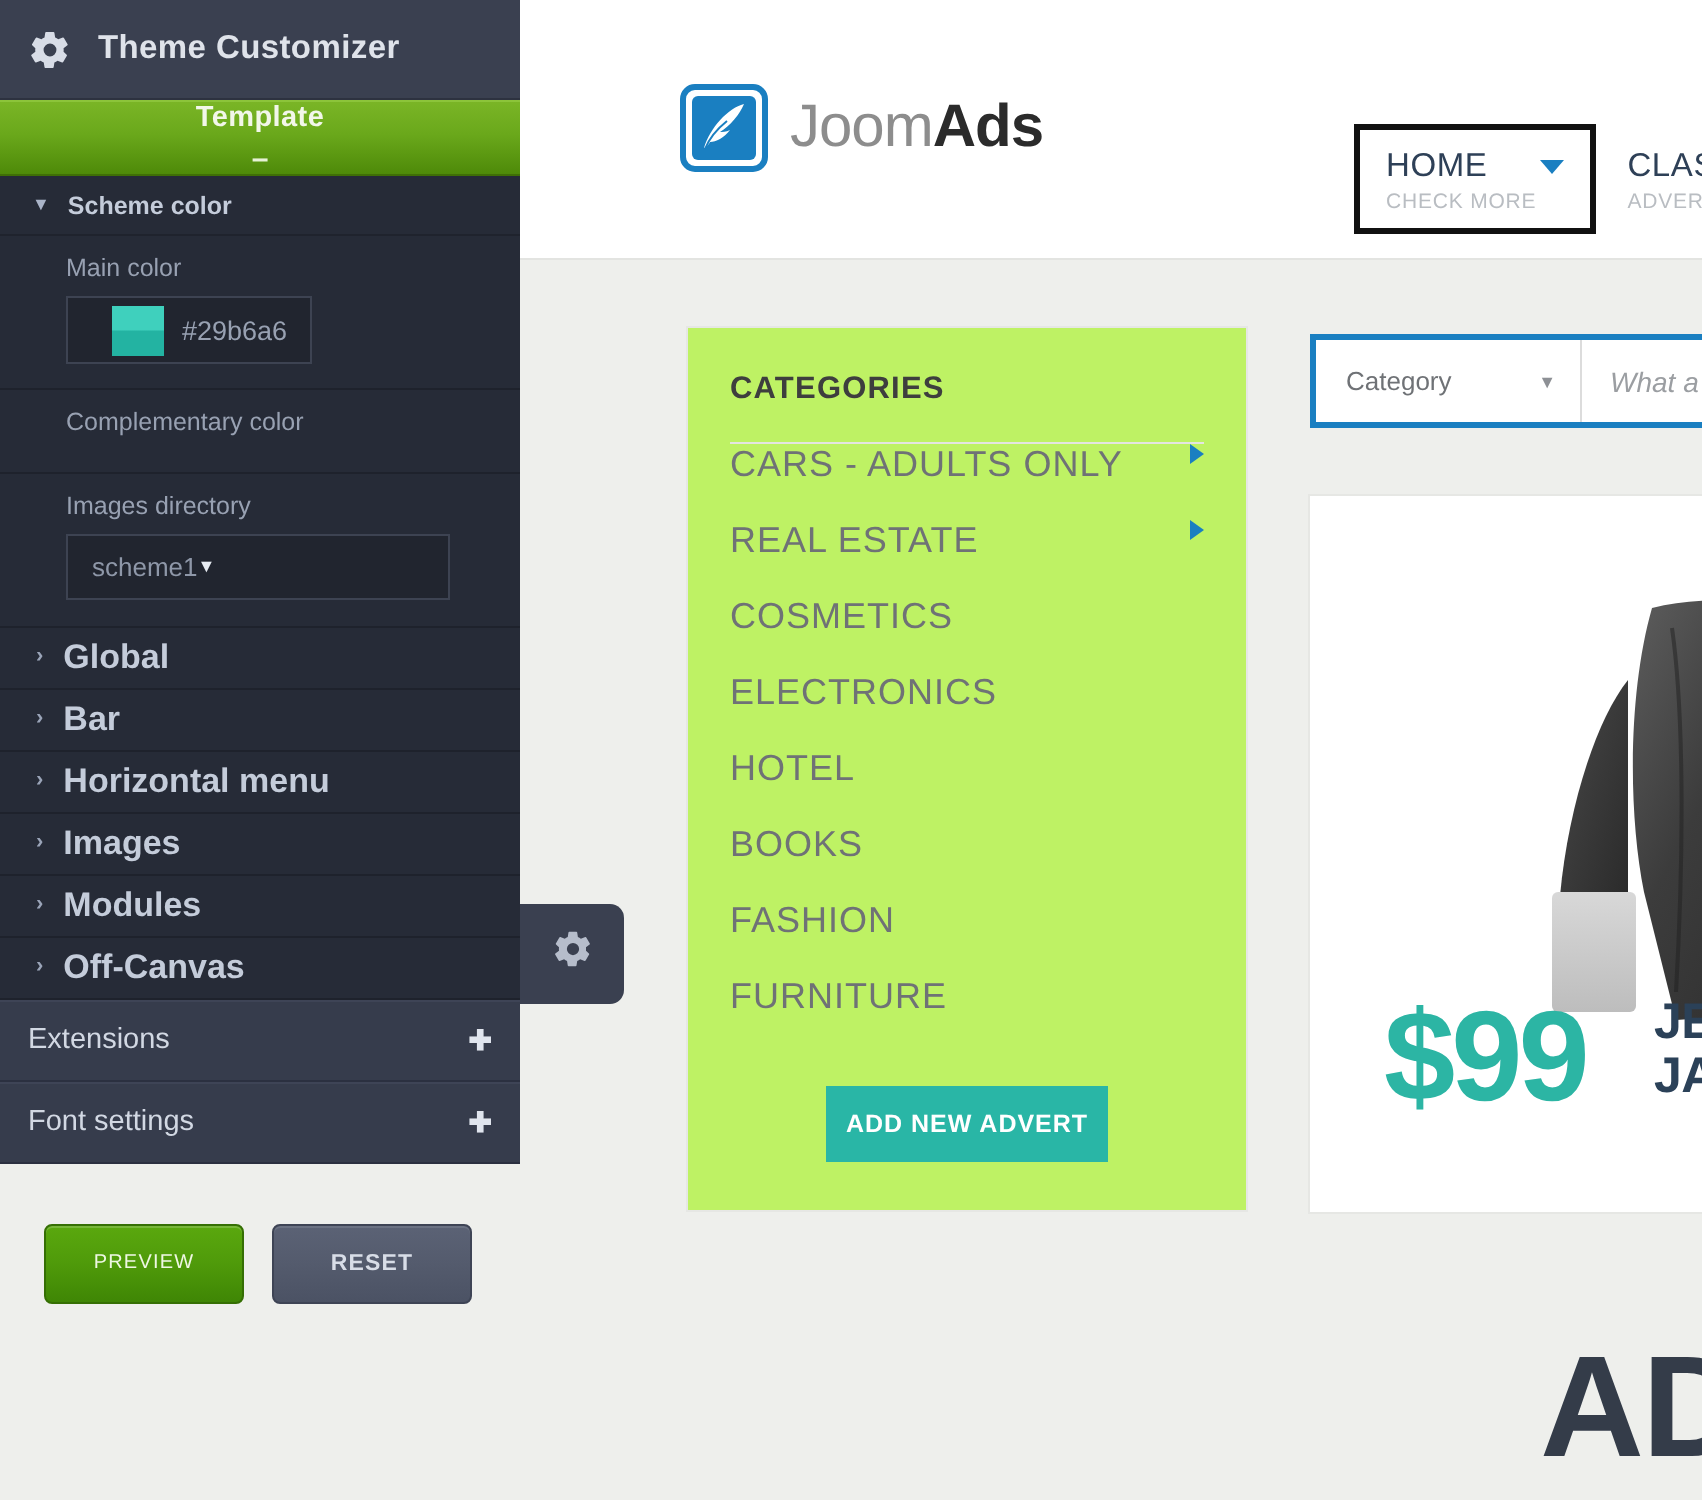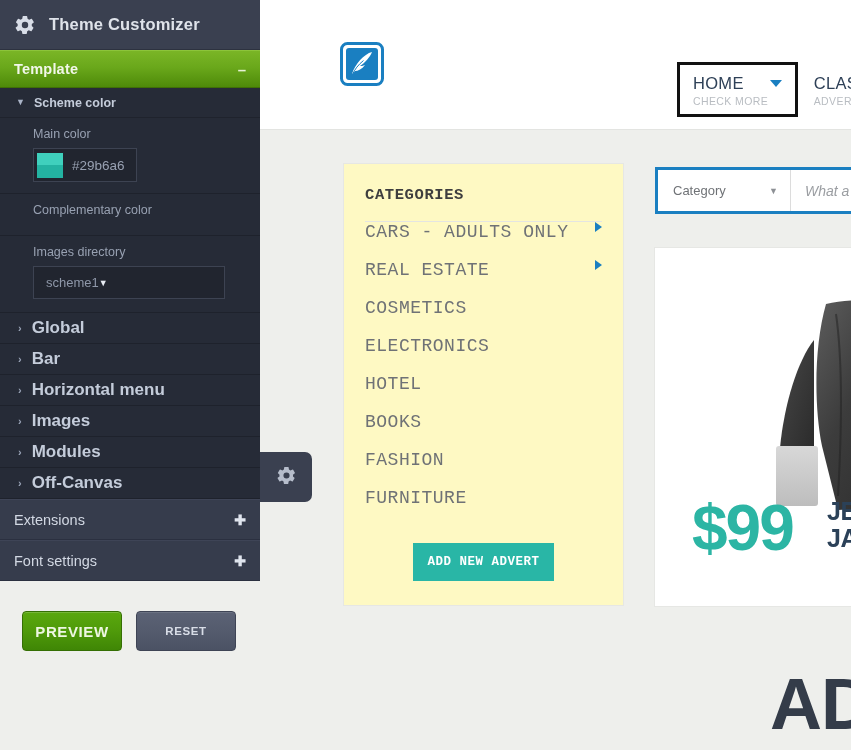"Template" .sb-template { flex-direction: none -> column }
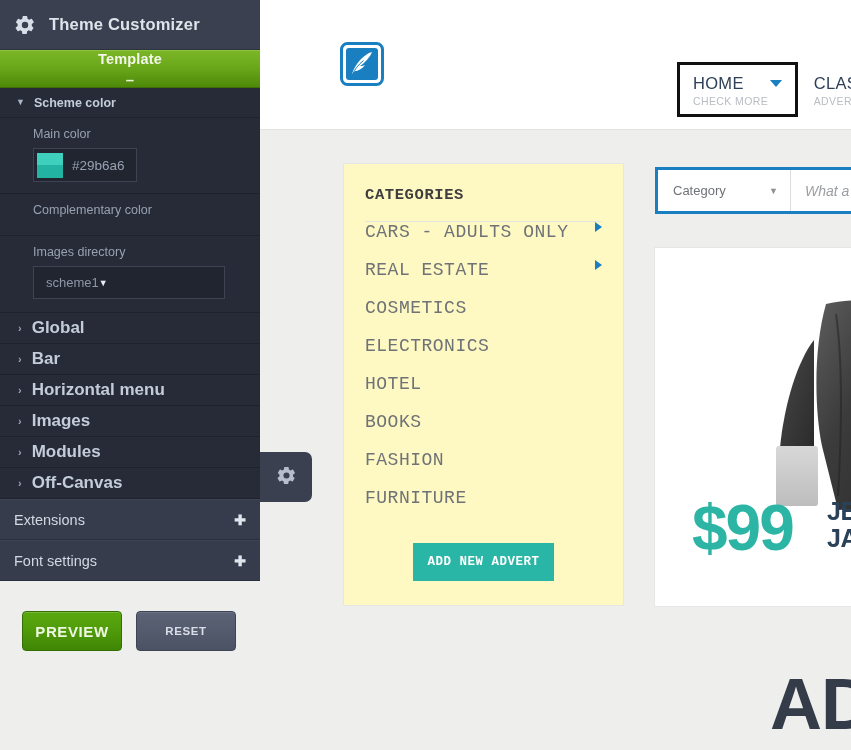"JoomAds" span.logo-text { html: none -> <span> <span>Joom</span><span>Ads</span> </span> }
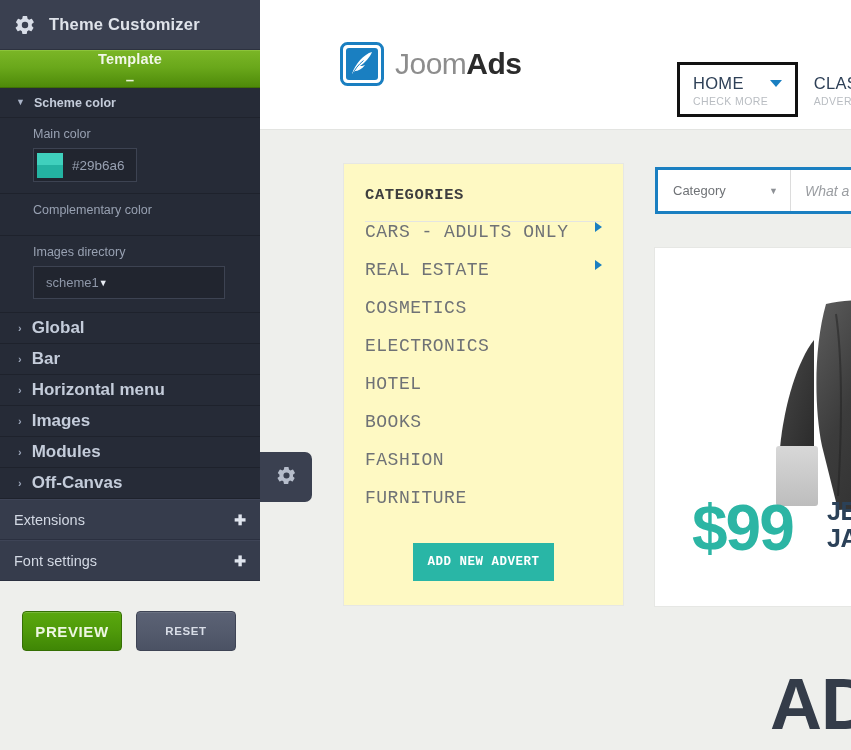"#29b6a6" .color-input { padding: 0 11px 0 3px -> 0 11px 0 22px }
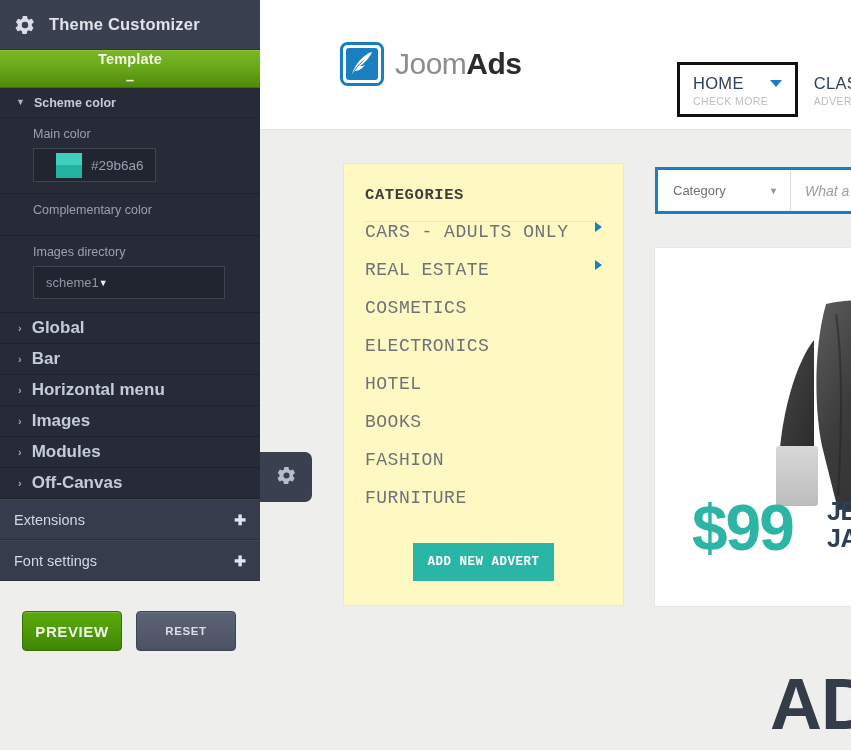"CATEGORIES" .cat-card { background: #fef9c3 -> #bef264; font-family: Liberation Mono, monospace -> none }
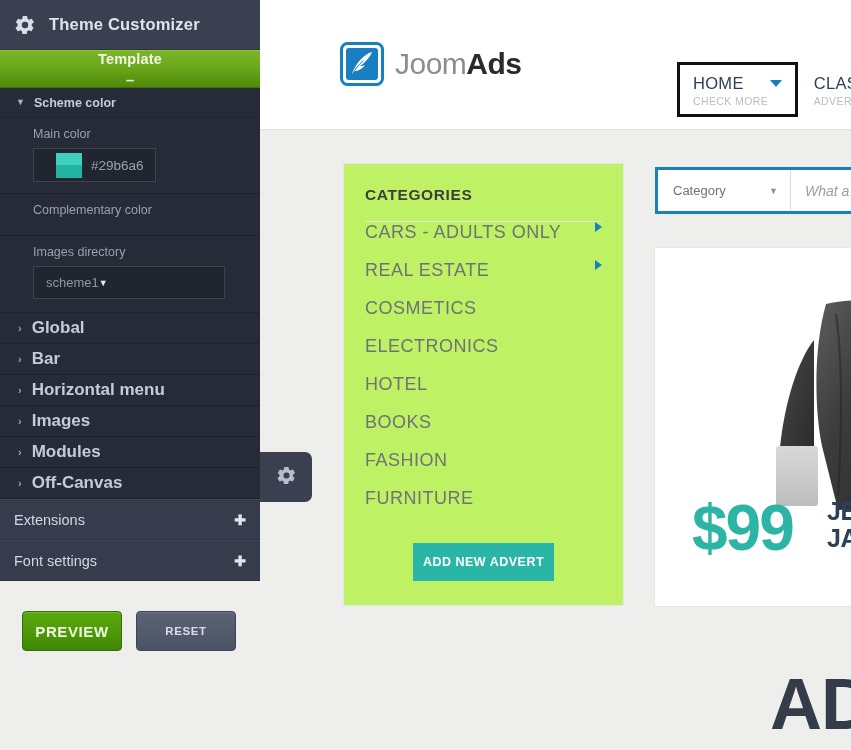"PREVIEW" .btn-preview { font-size: 15px -> 10px; font-weight: bold -> normal }
